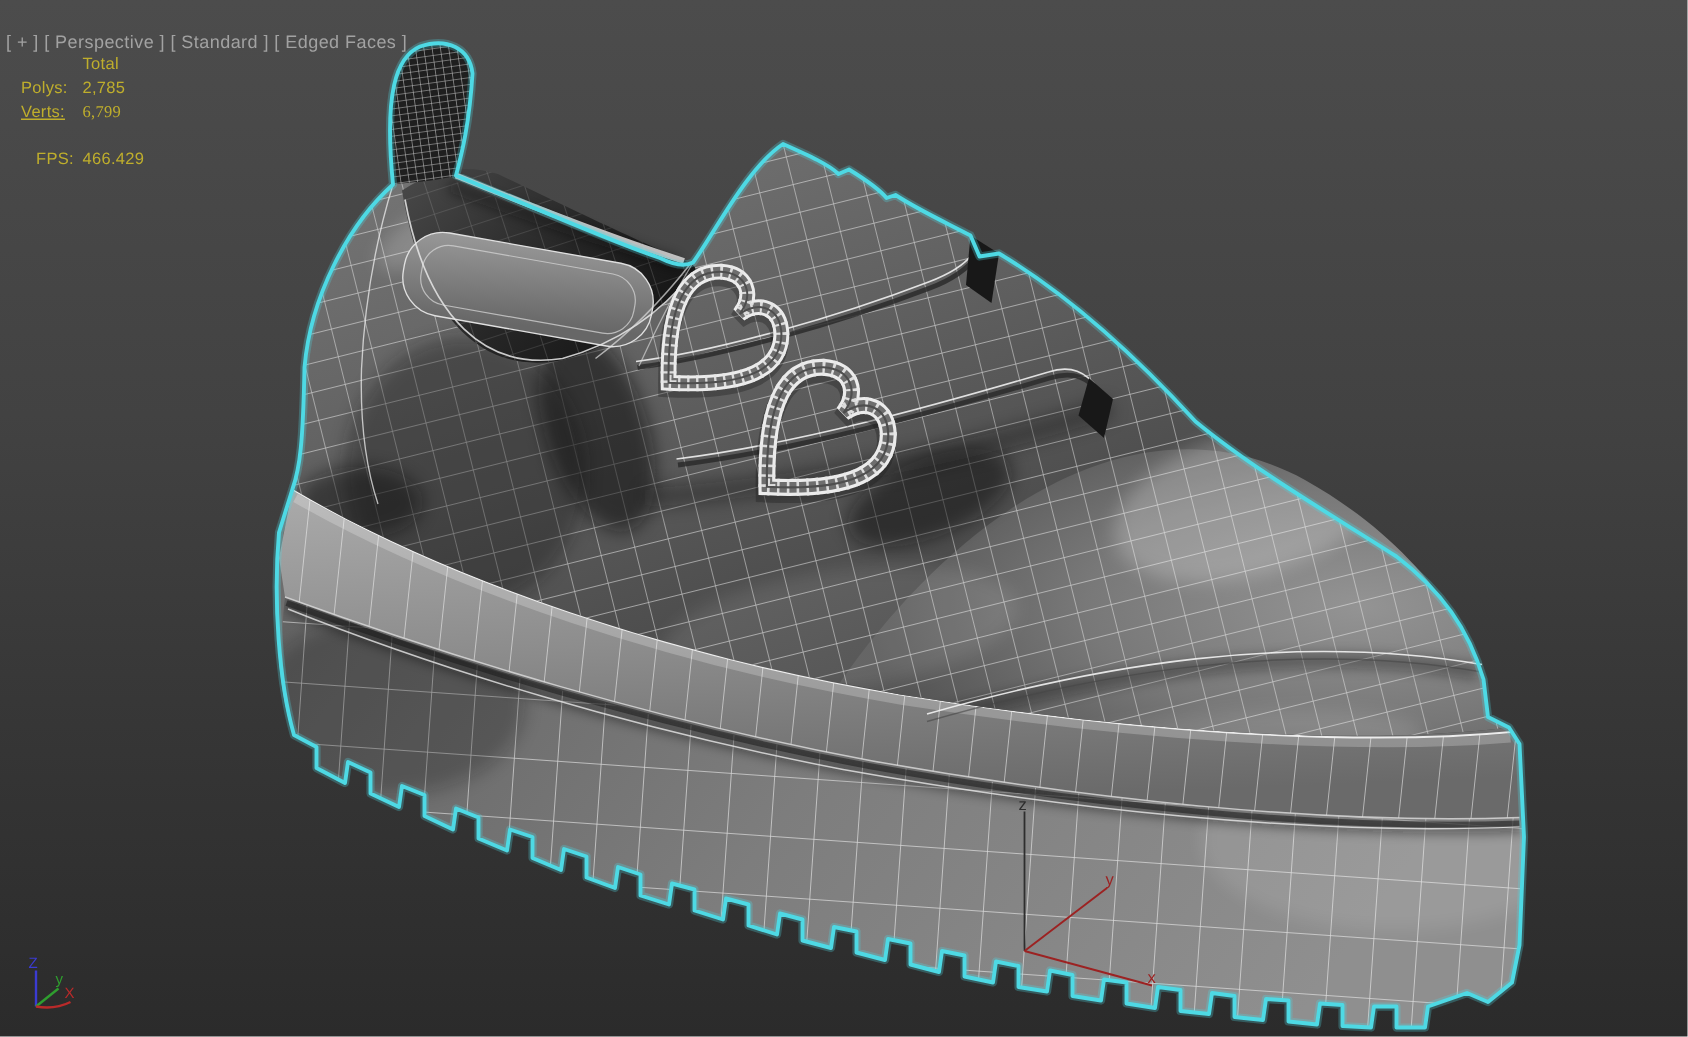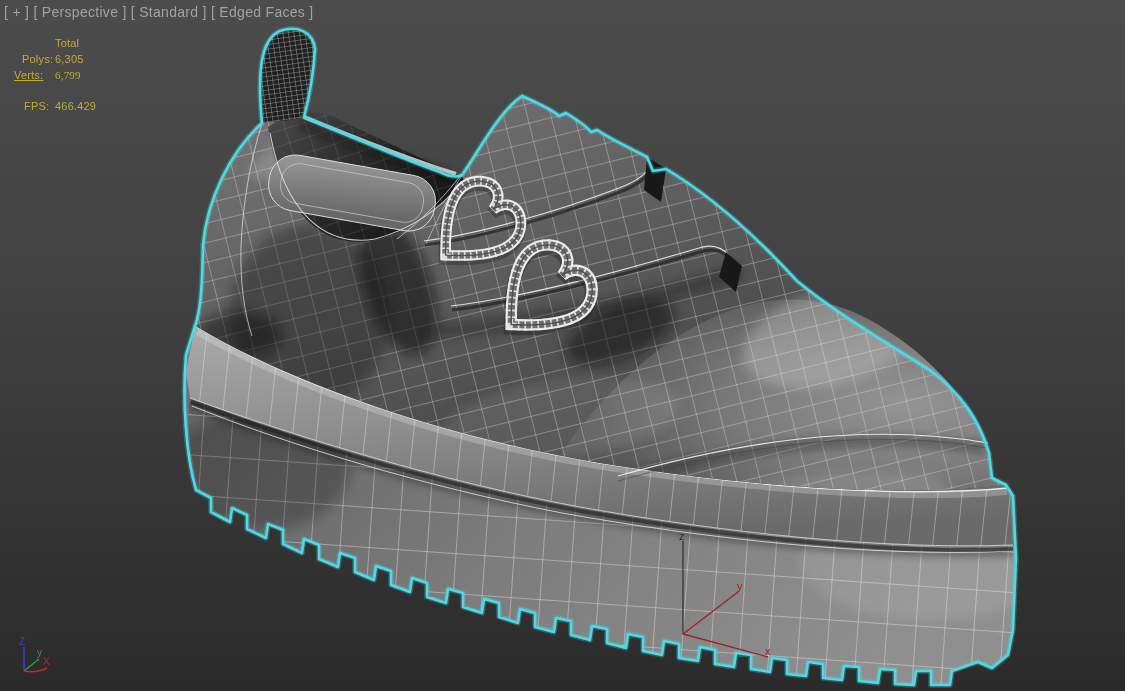"[ + ] [ Perspective" #viewport-label { font-size: 14px -> 12px; top: 4px -> 21px }
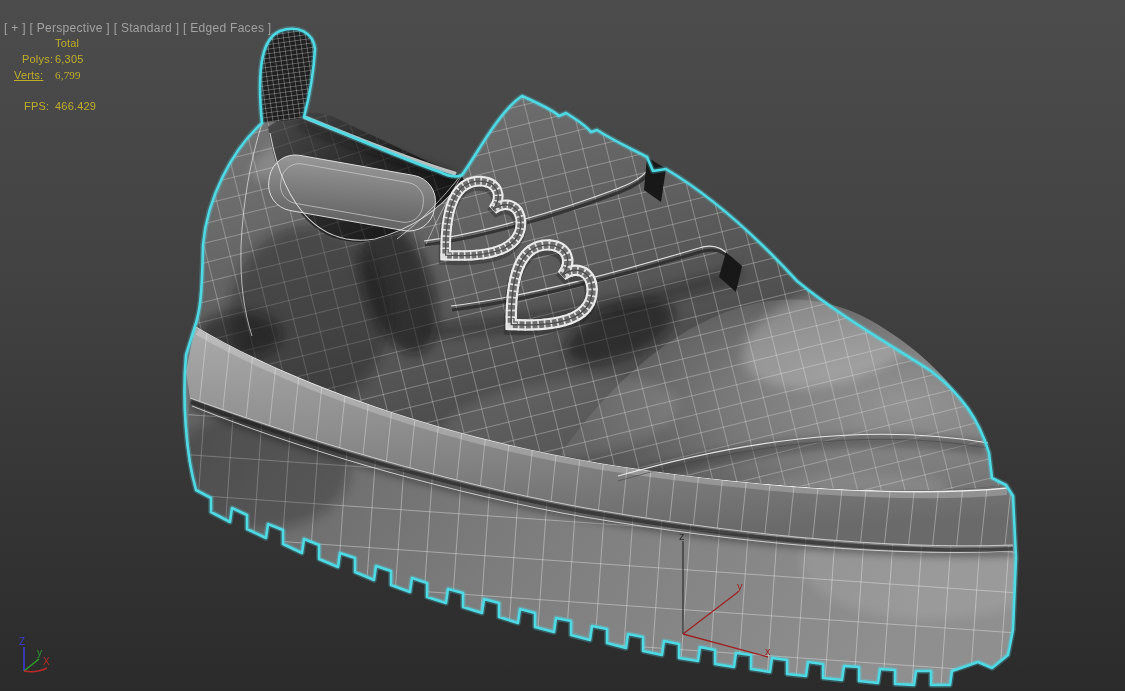"Polys:" #stat-polys-label { left: 22px -> 14px }
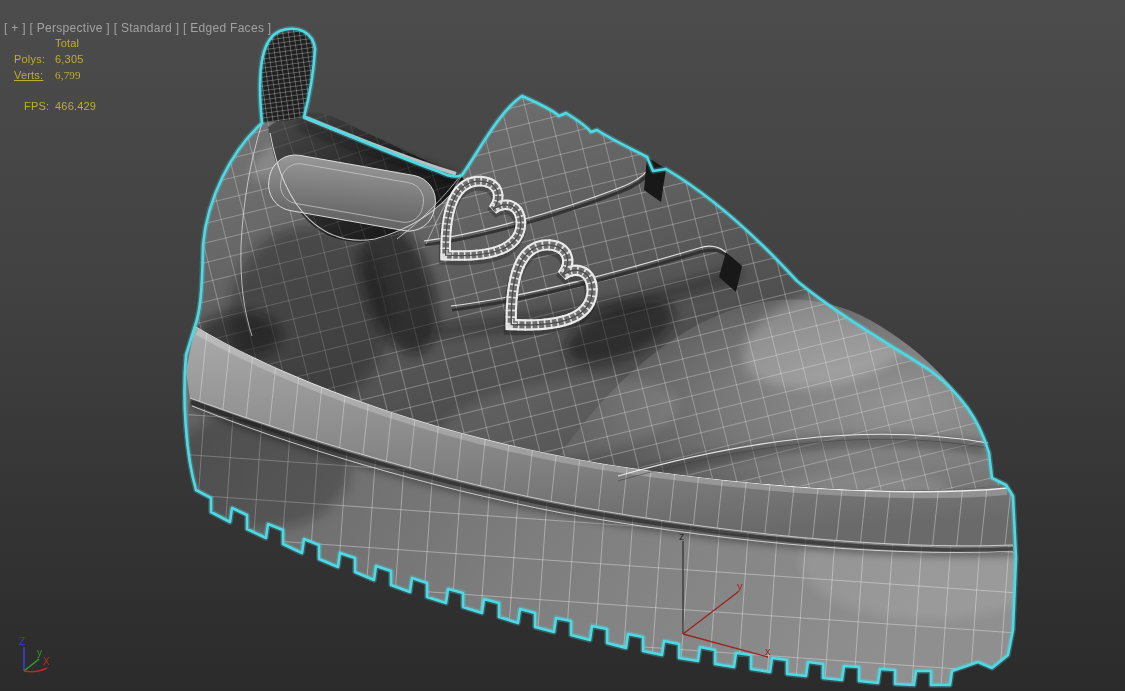"6,305" div.overlay { text: 6,305 -> 2,785 }
